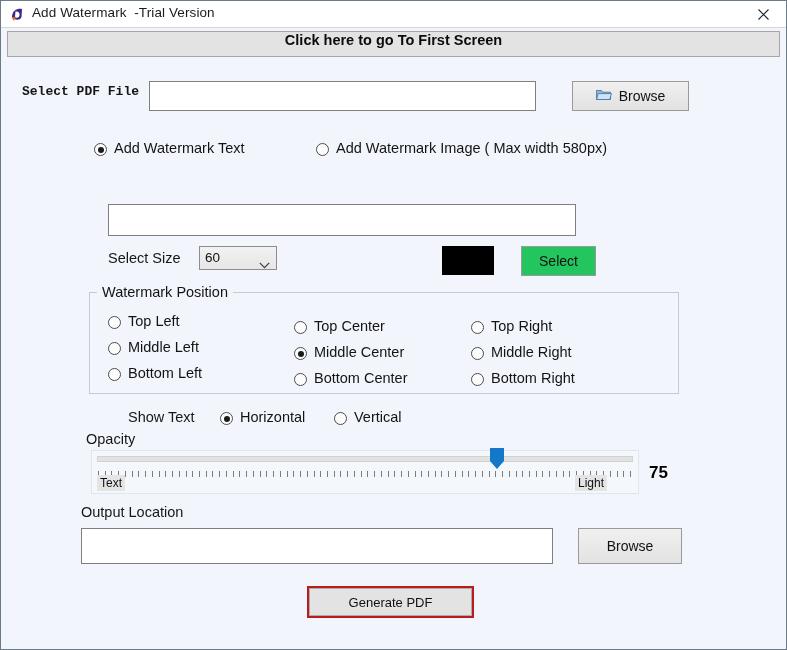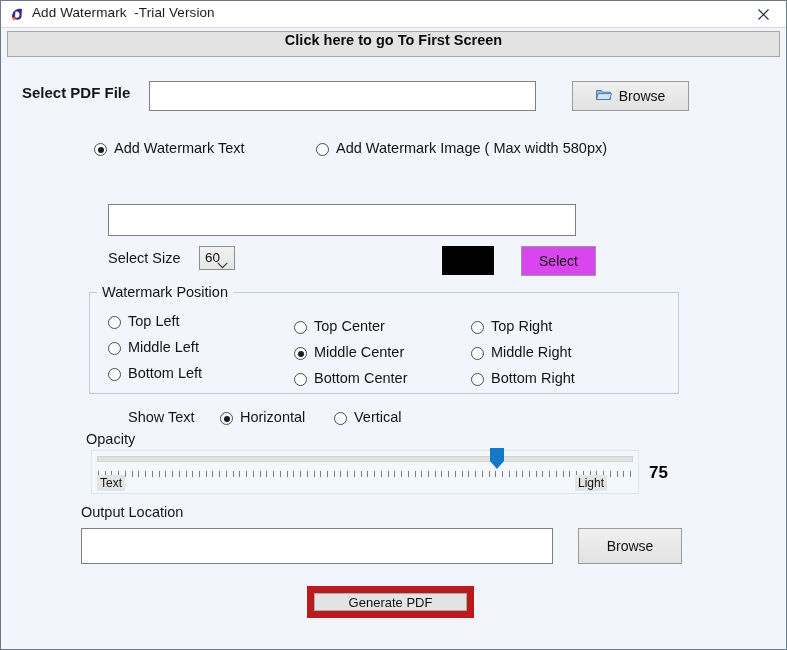"Select PDF File" span.lbl { font-family: none -> Liberation Mono, monospace; font-size: 15px -> 13px }
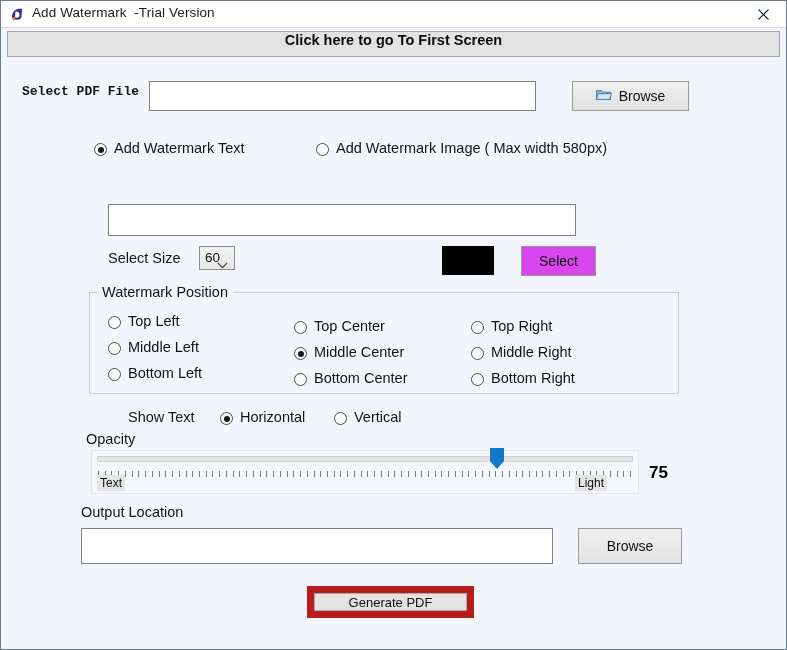"60" #size-combo { width: 36px -> 78px }
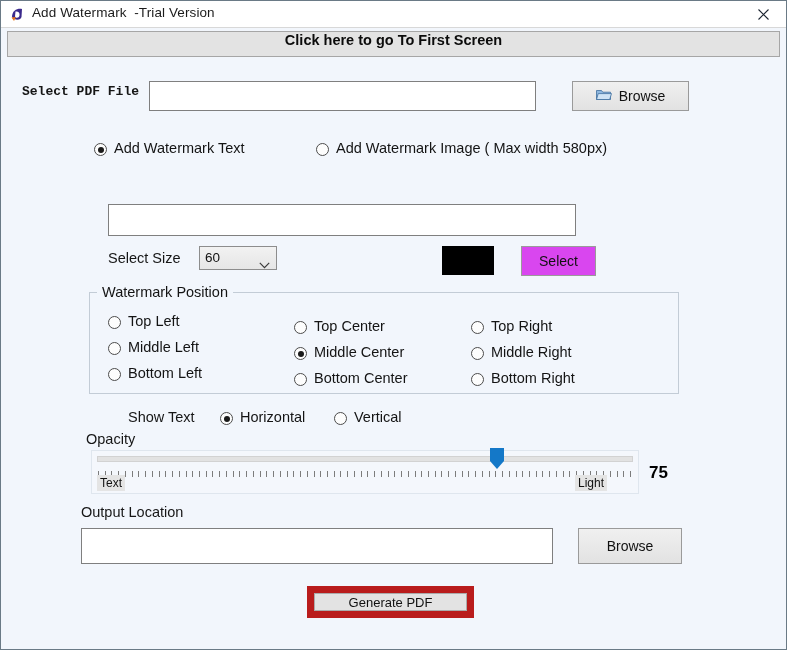"Select" .btn.flat { background: #d946ef -> #22c55e }
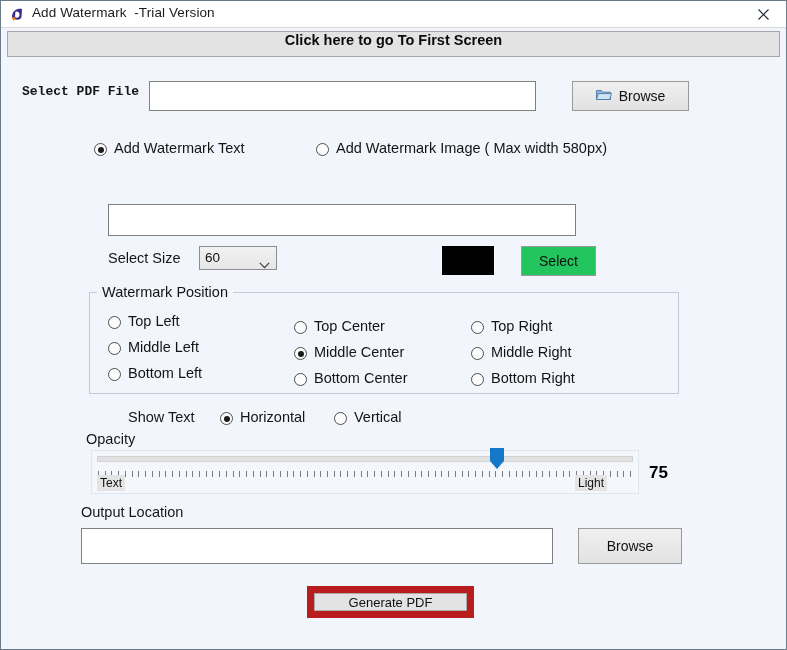"Generate PDF" #generate-button { border: 7px solid #b91c1c -> 2px solid #b91c1c }
